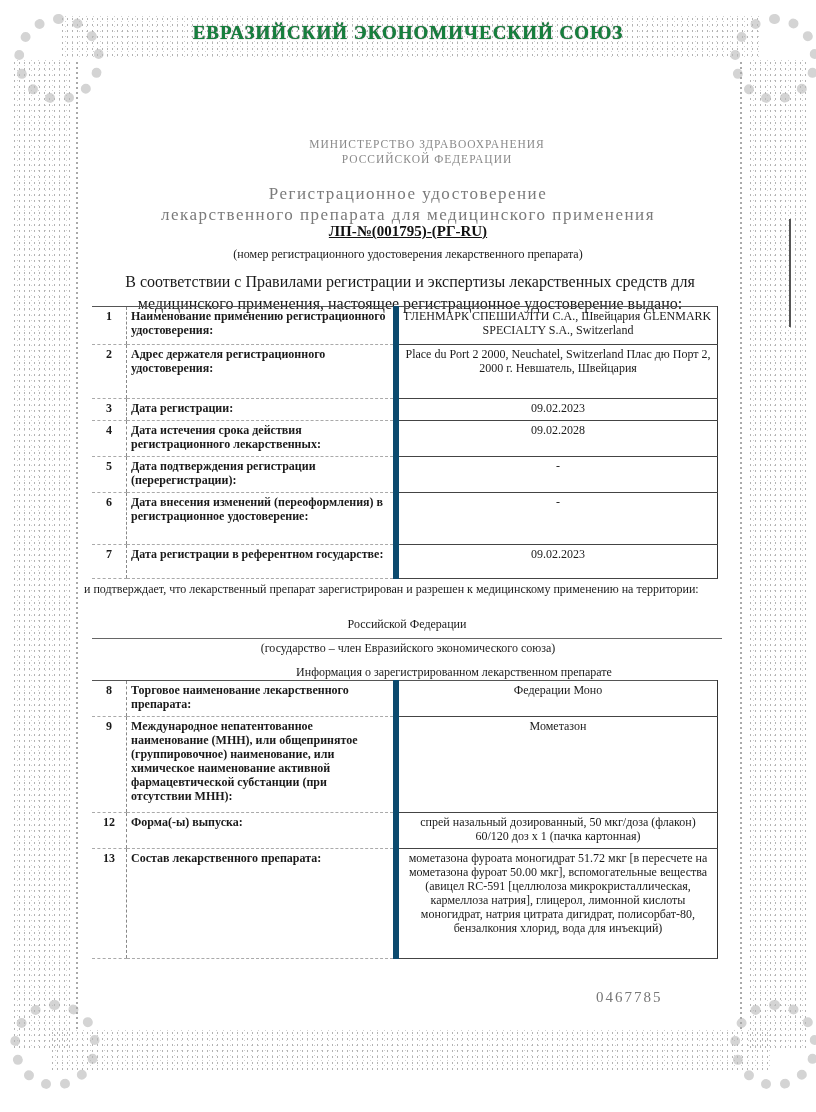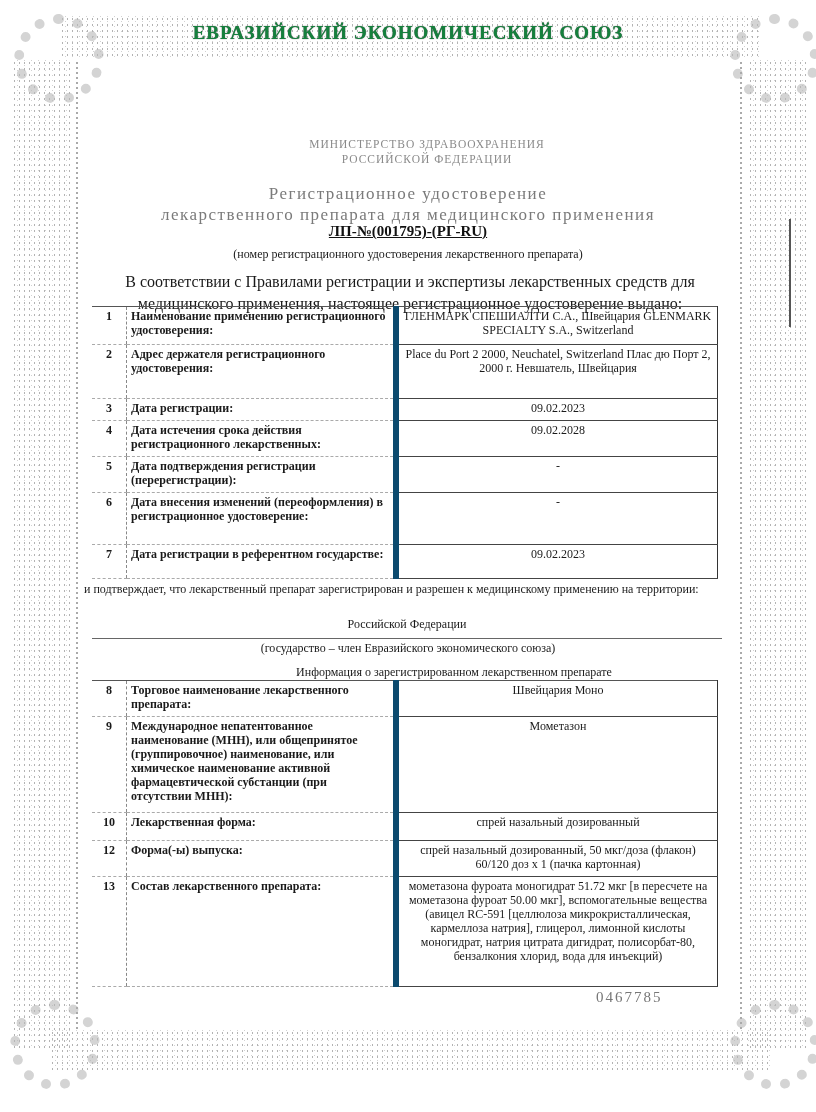"Швейцария Моно" td.val { text: Швейцария -> Федерации }
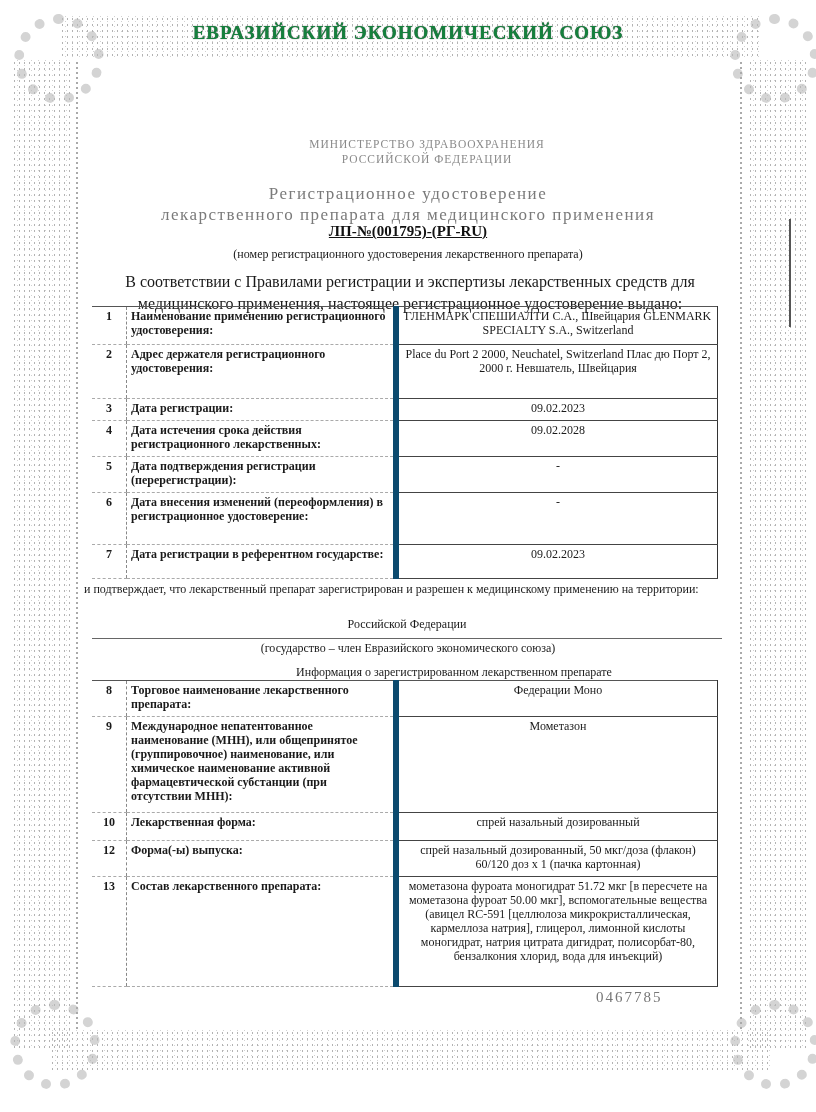"10" tr { html: <tr> <td>10</td> <td>Лекарственная форма:</td> <td>спрей назальный дозированный</td> </tr> -> none }
